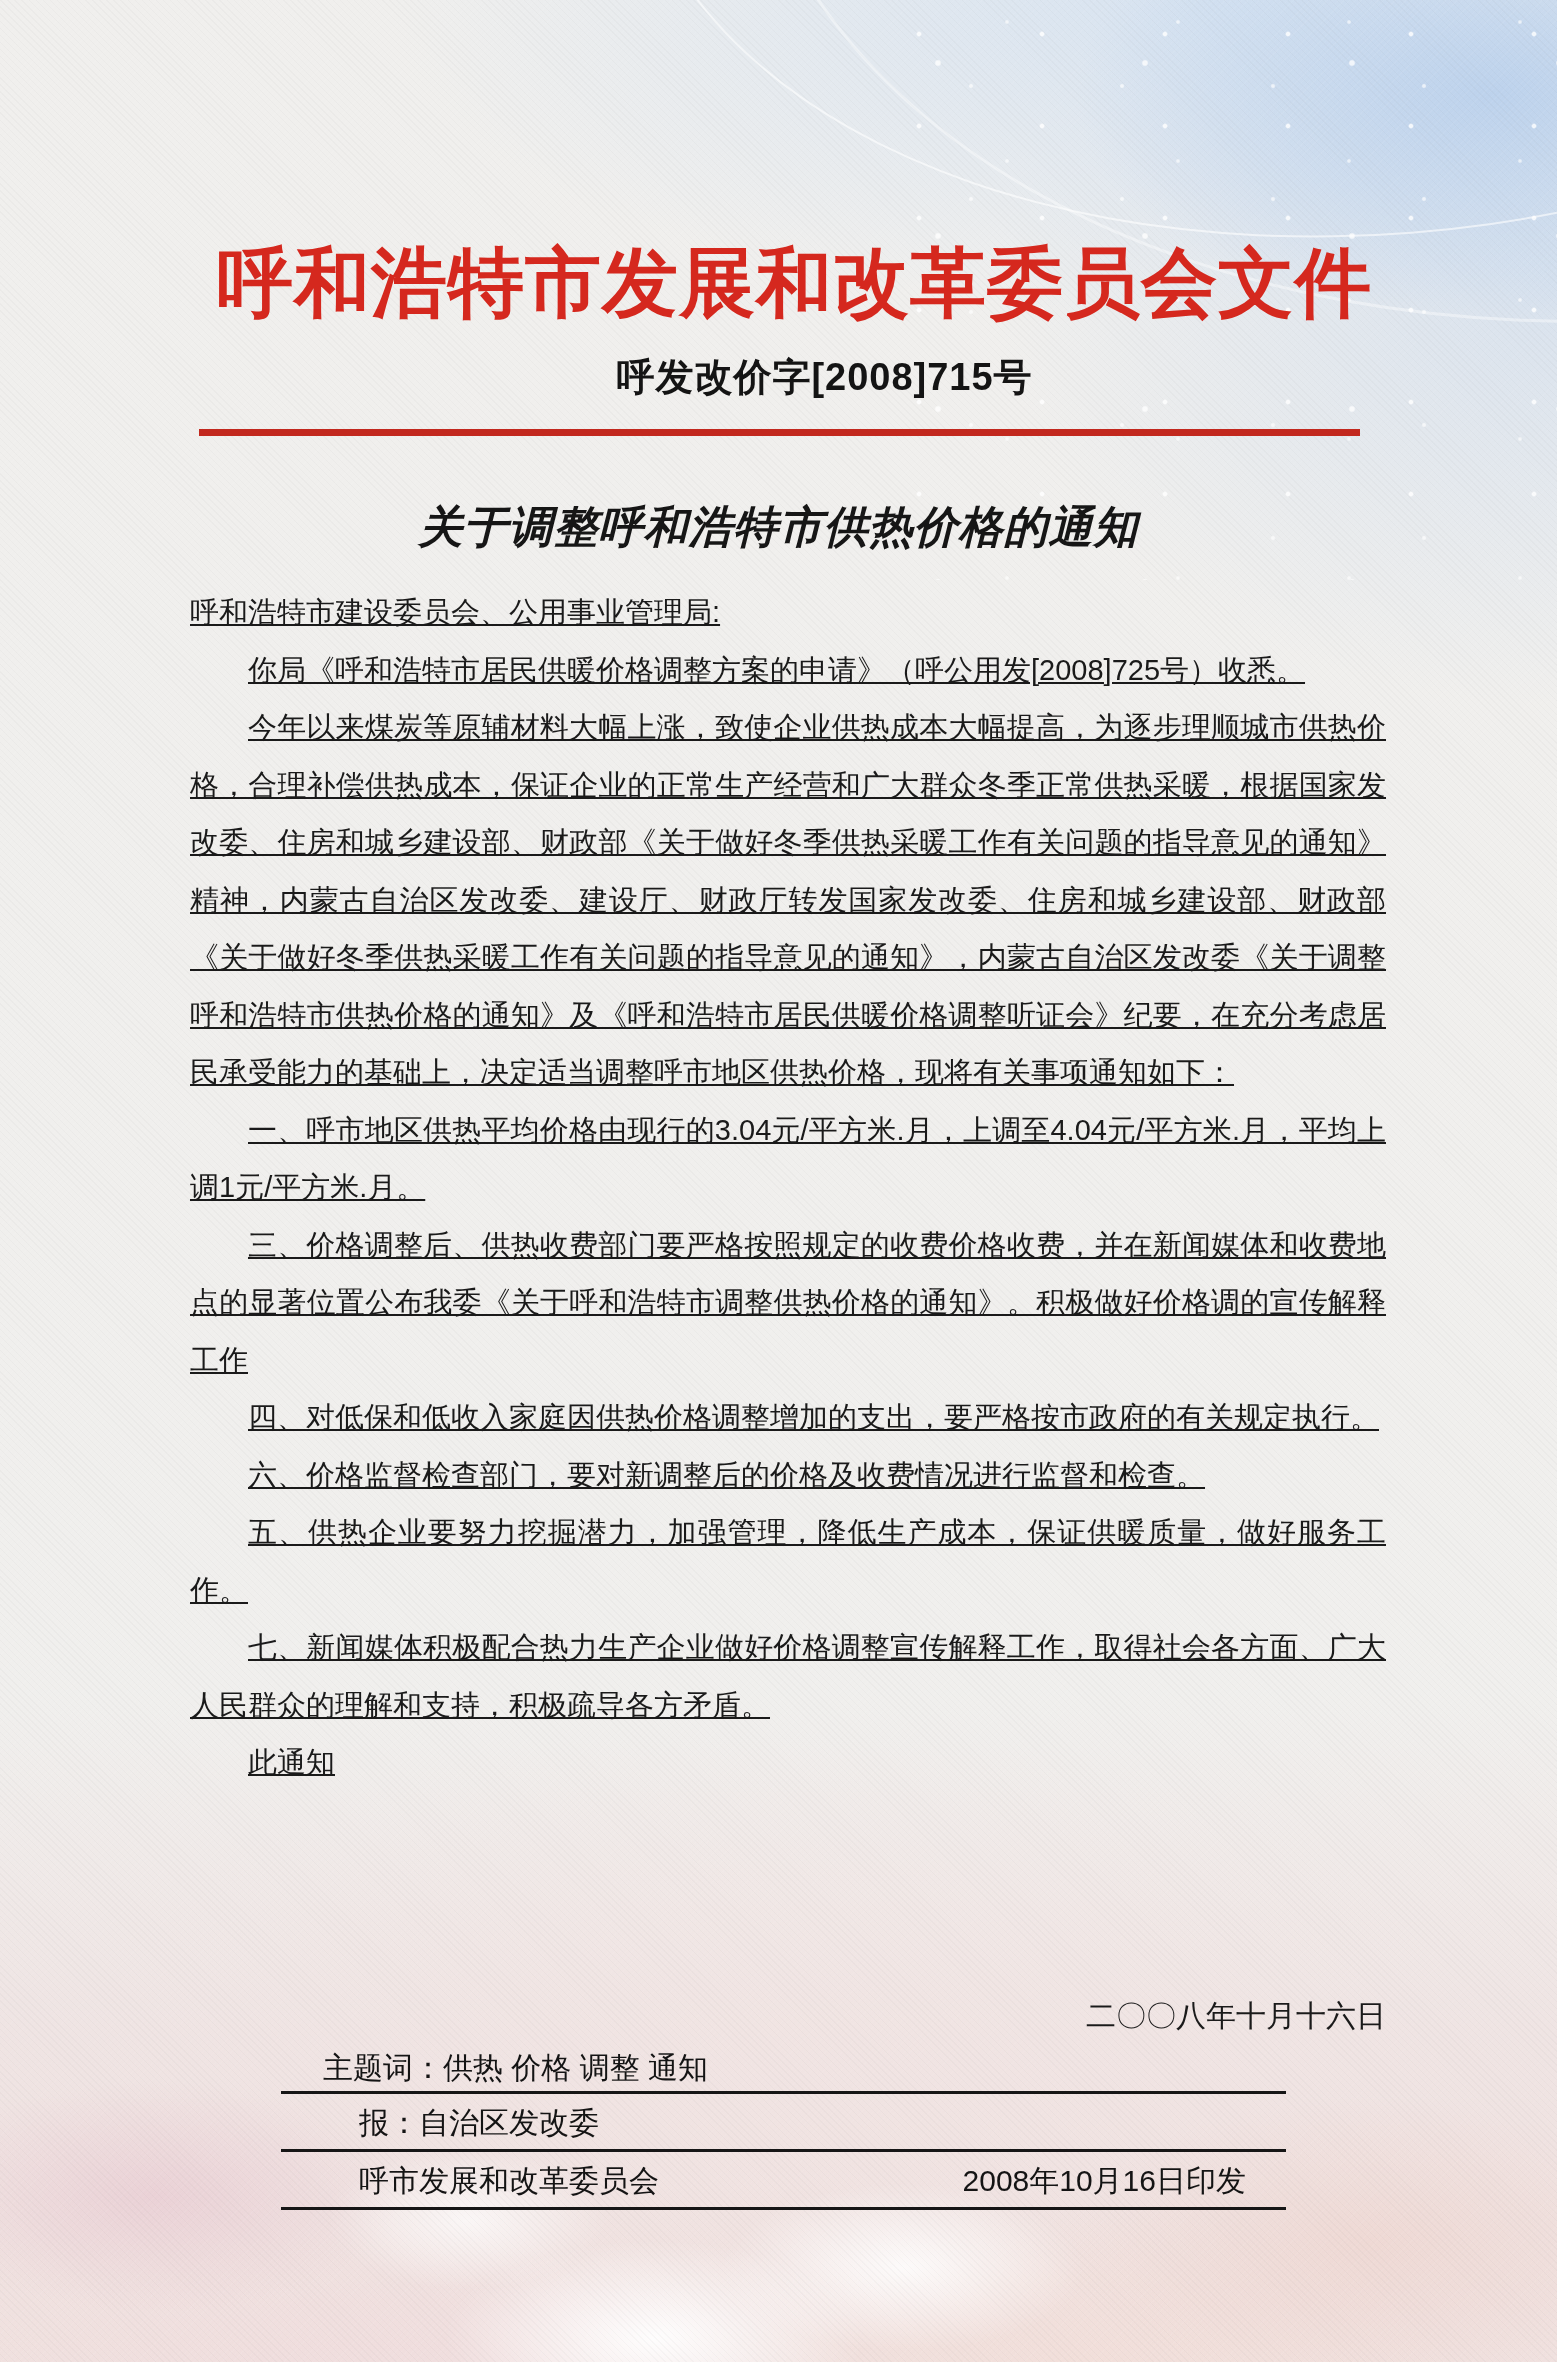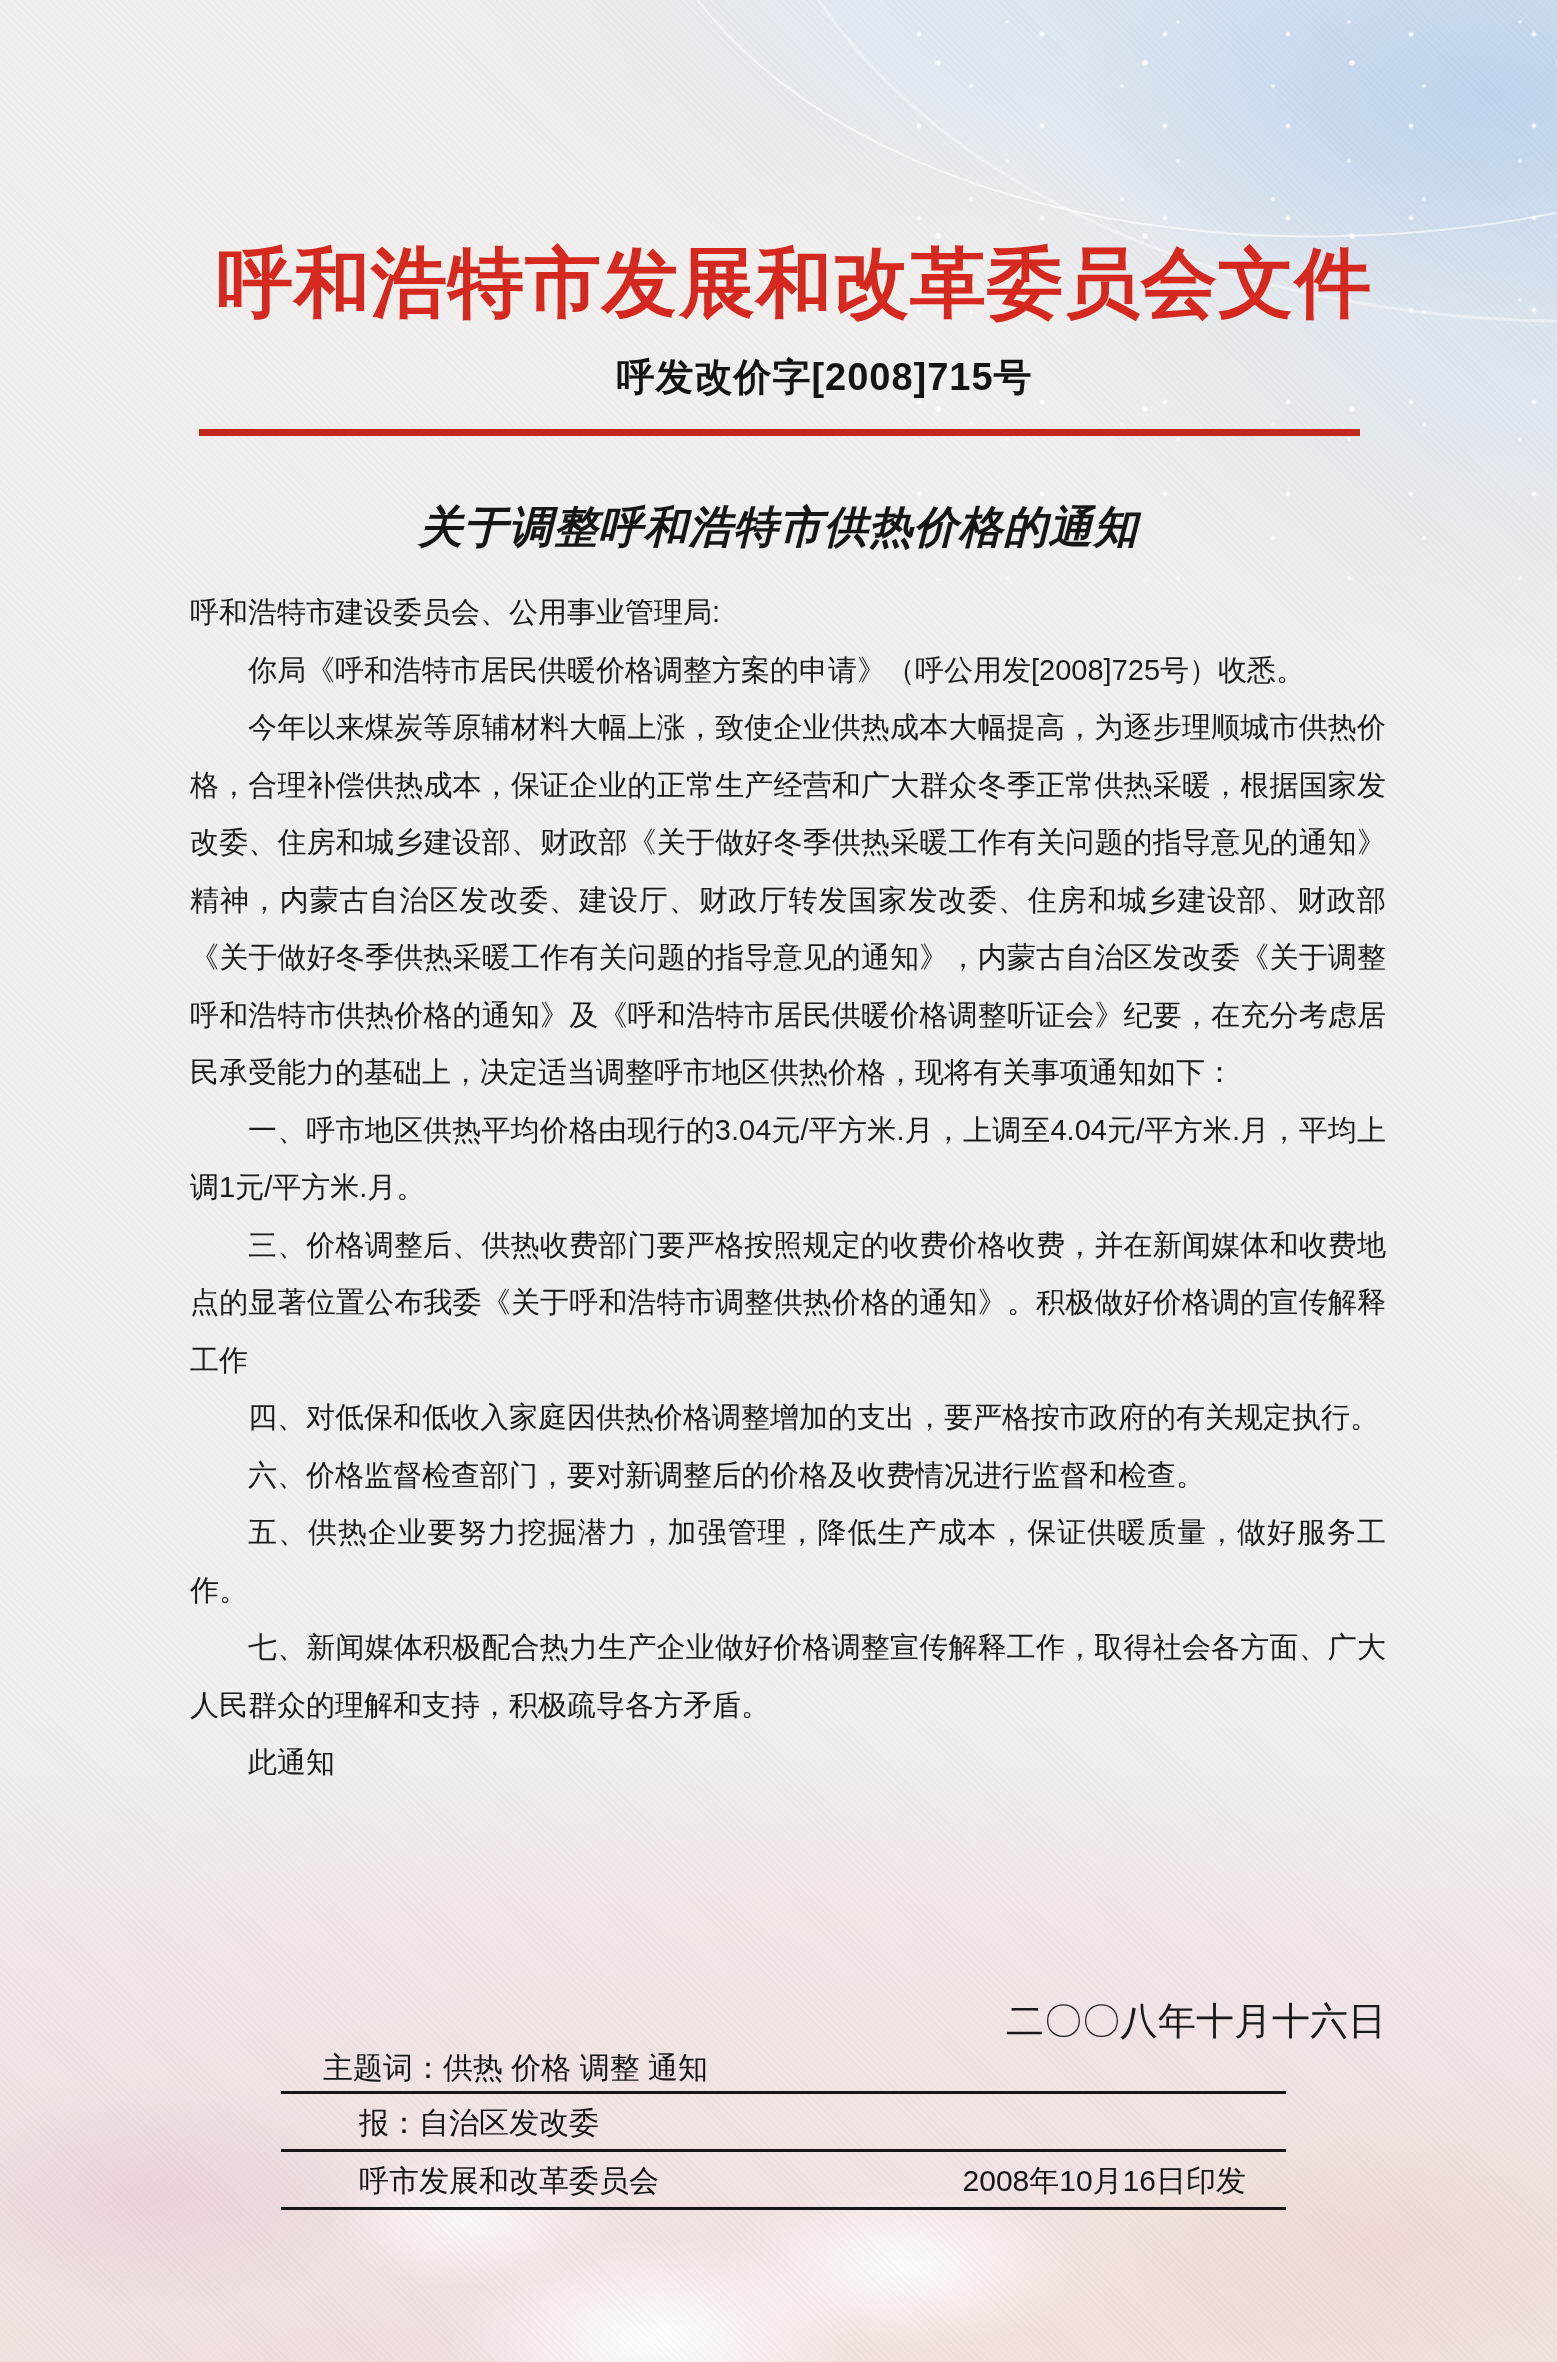"呼和浩特市建设委员会、公用事业管理局:" .body-text { text-decoration: none -> underline }
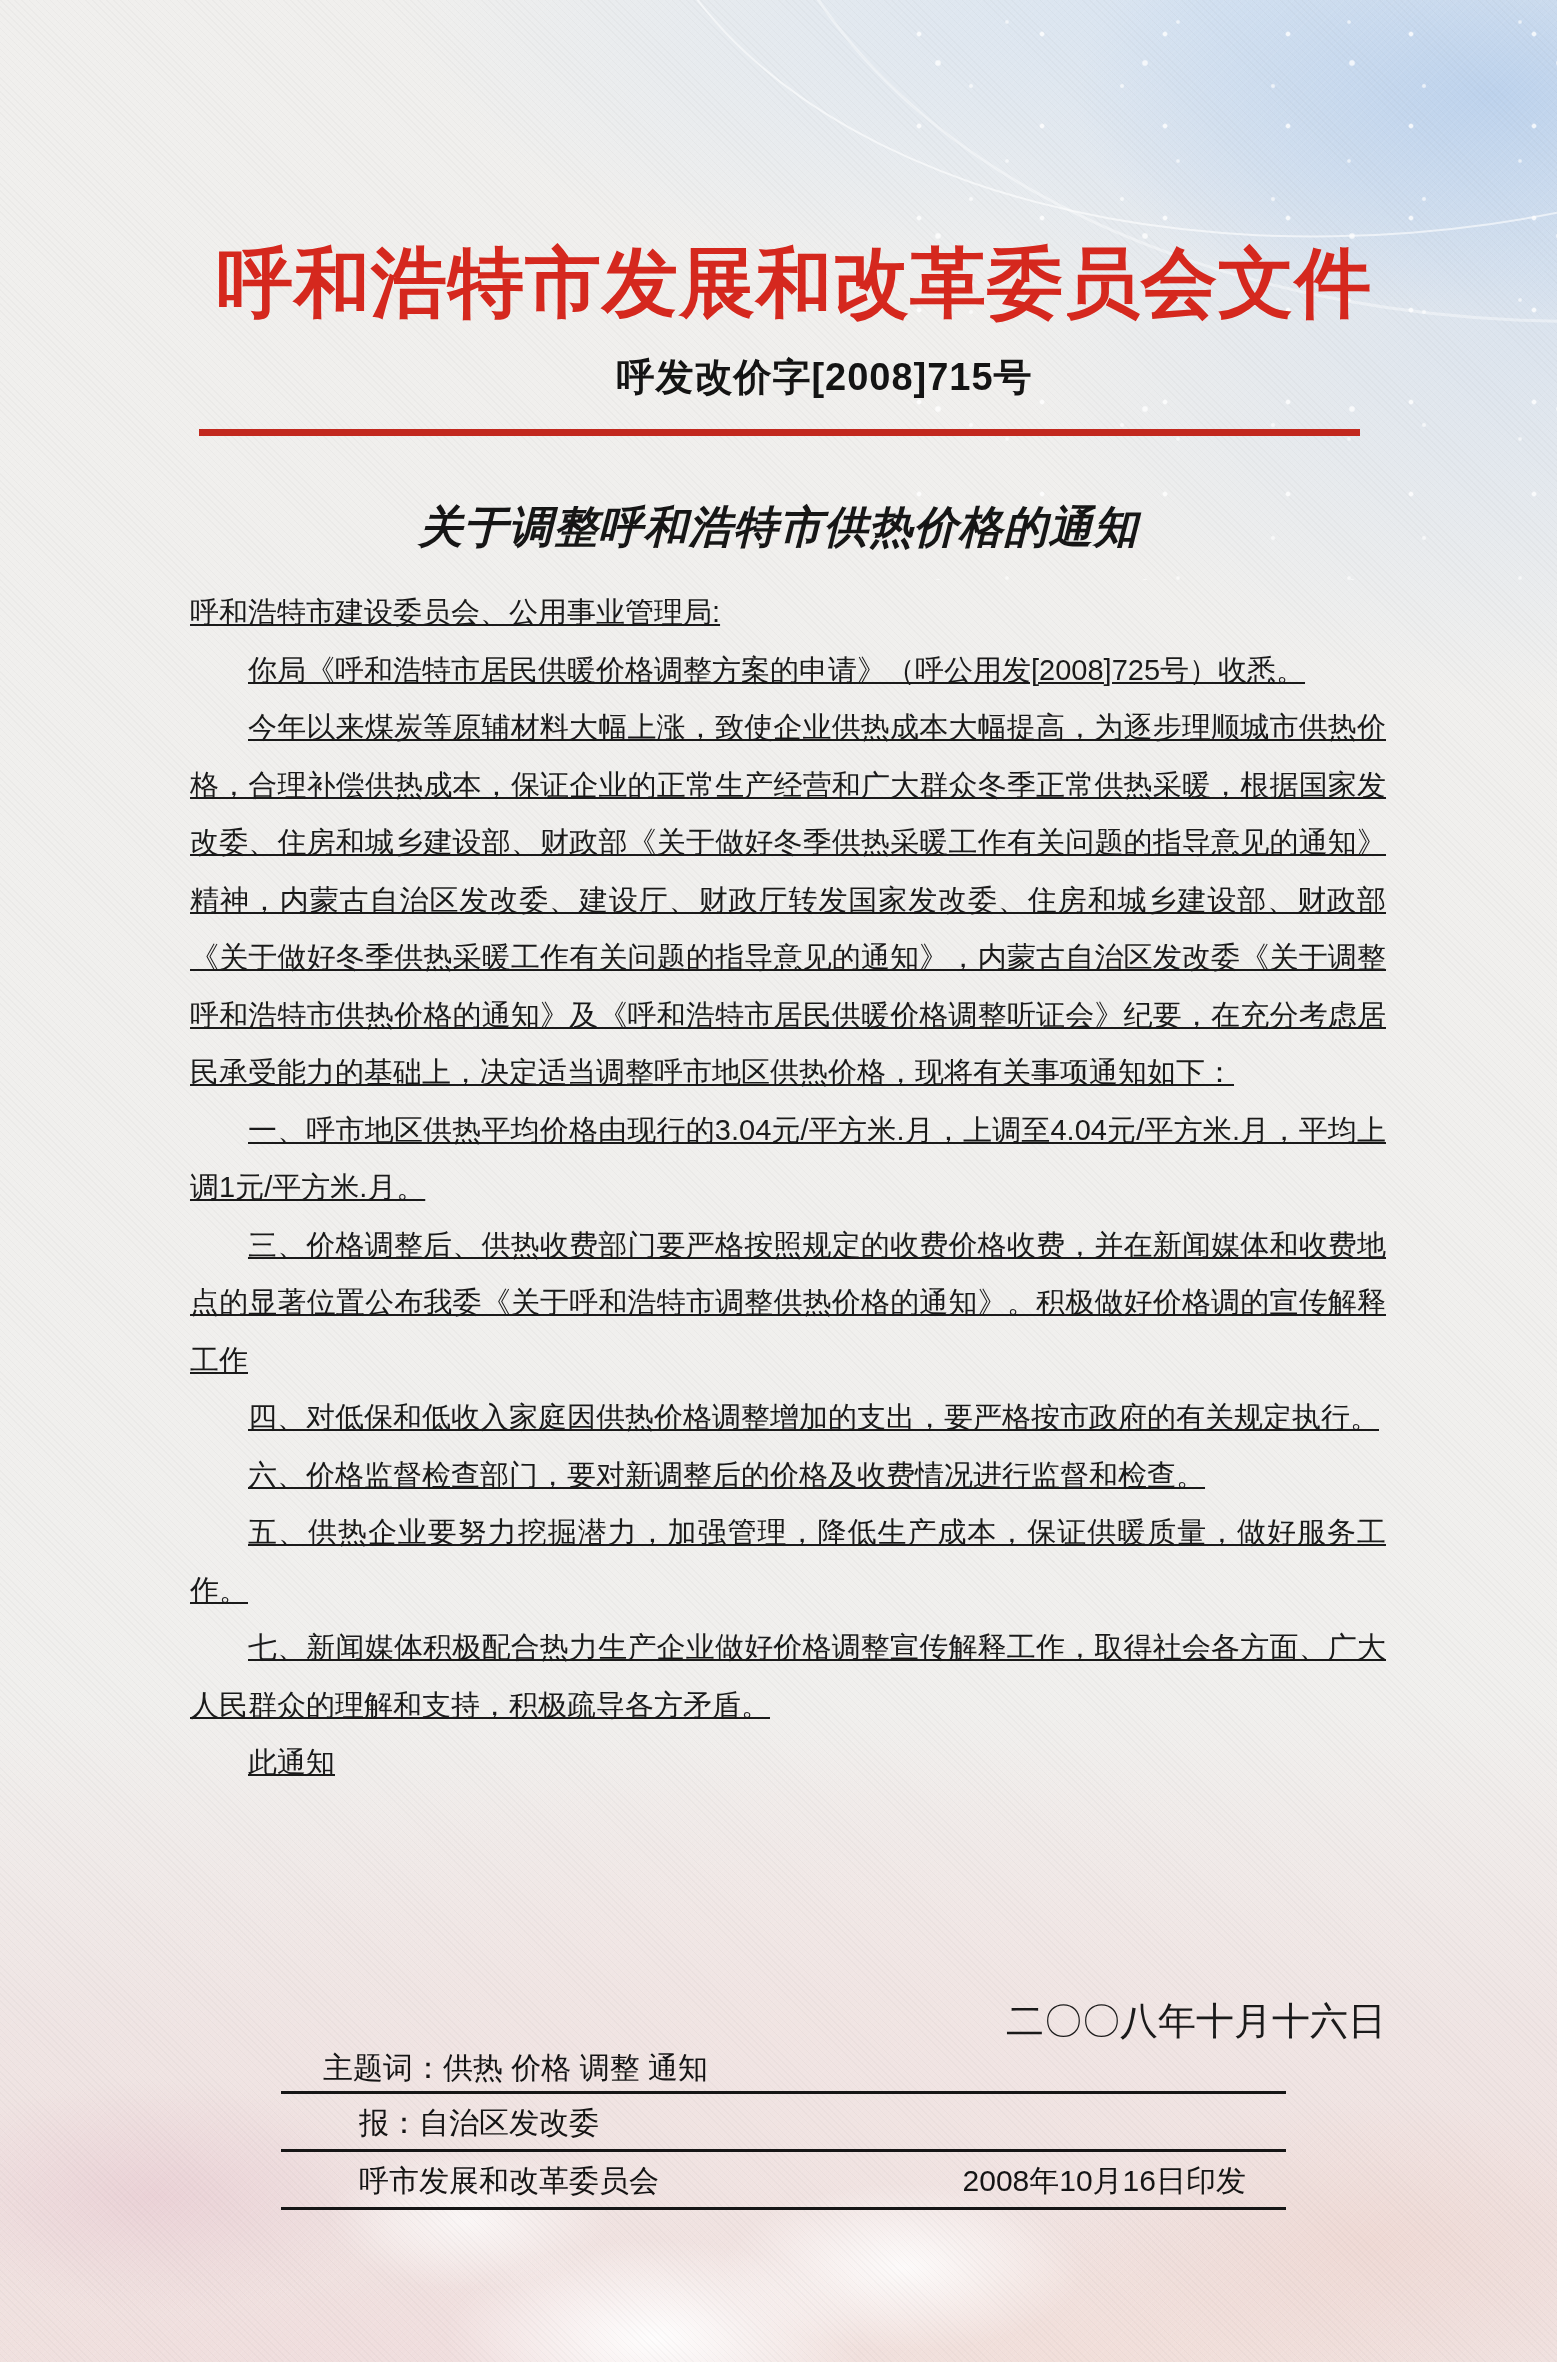"二〇〇八年十月十六日" .issue-date { font-size: 38px -> 30px }
